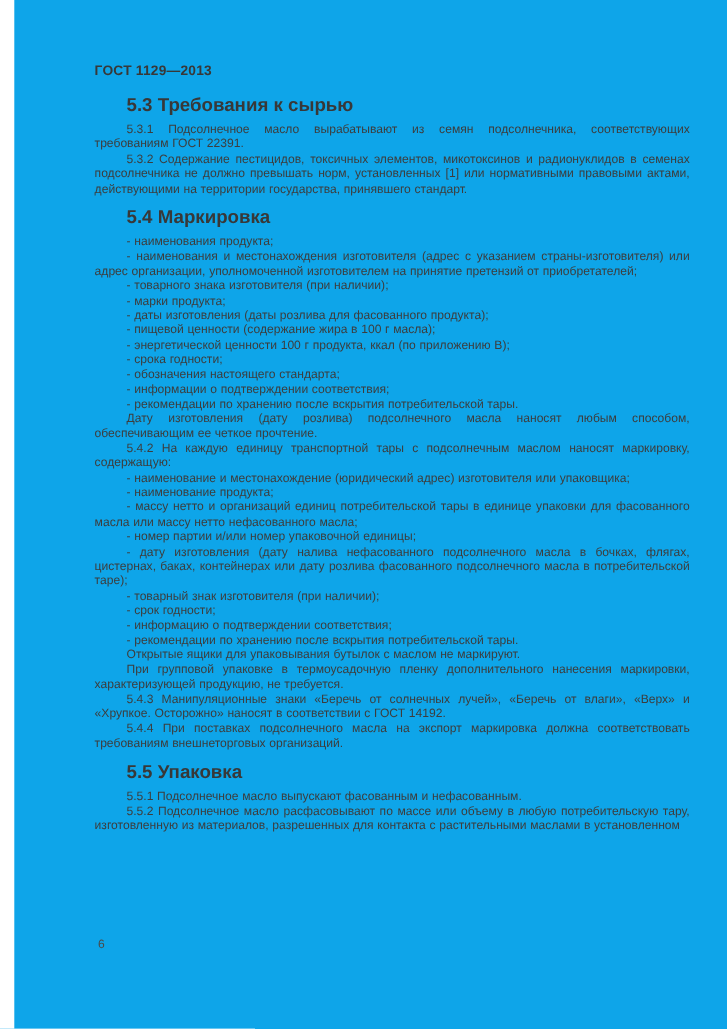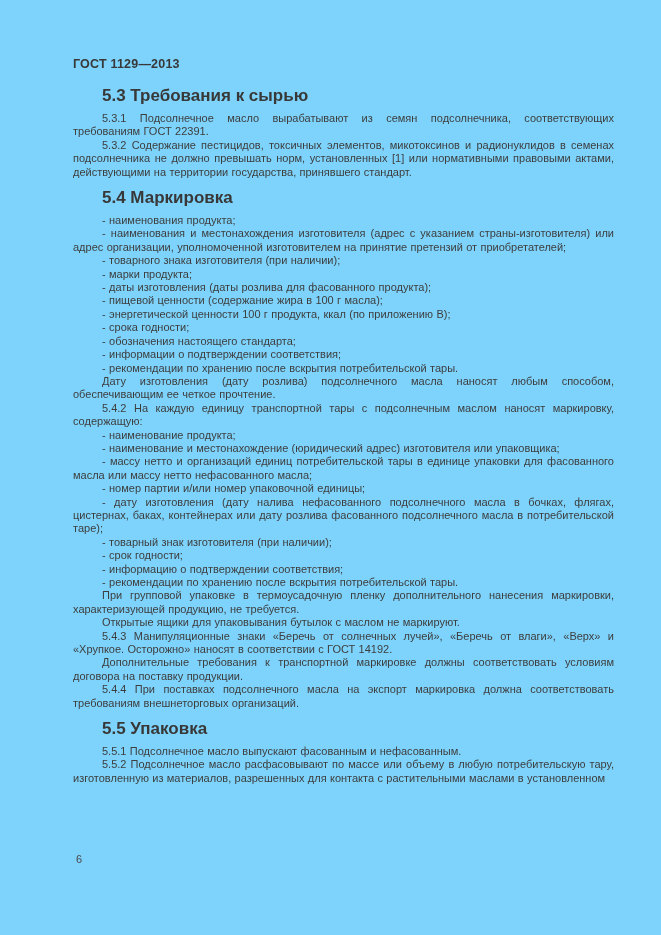"ГОСТ 1129—2013" .page { background: #7dd3fc -> #0ea5e9; margin-left: none -> 13px }
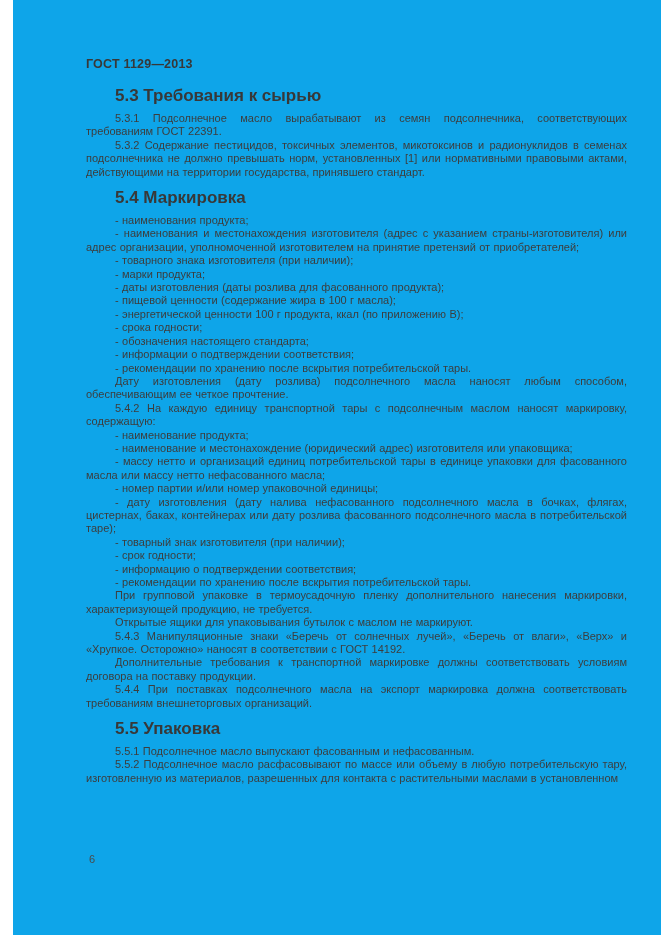"- наименование продукта;" p.p { order: before "- наименование и местонахождение" -> after "- наименование и местонахождение" }
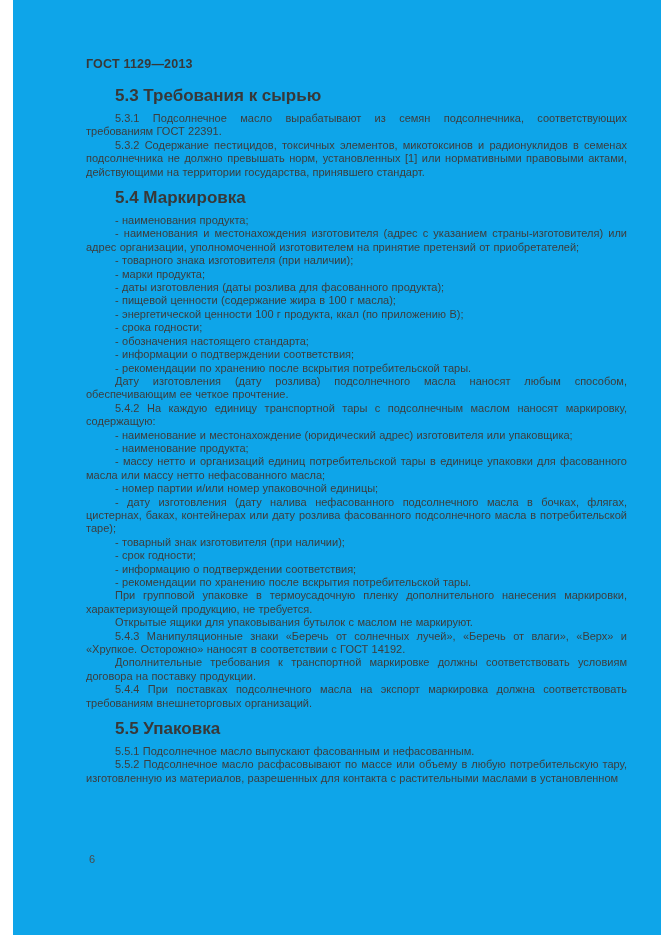"При групповой упаковке в термоусадочную" p.p { order: before "Открытые ящики для упаковывания бутылок" -> after "Открытые ящики для упаковывания бутылок" }
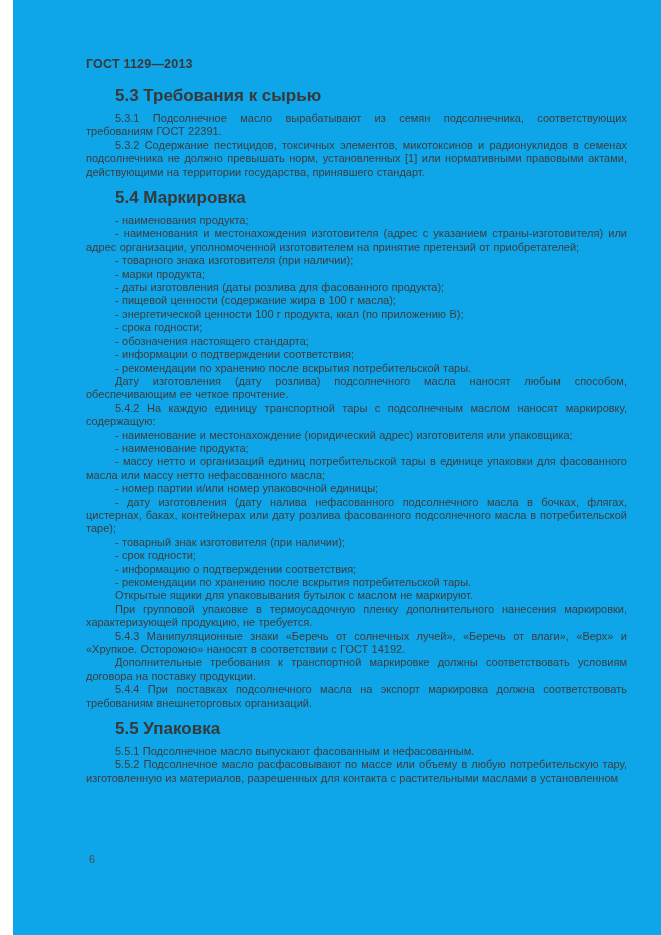"Дополнительные требования к транспортной" p.p { html: <p>Дополнительные требования к транспортной маркировке должны соответствовать условиям договора на поставку продукции.</p> -> none }
